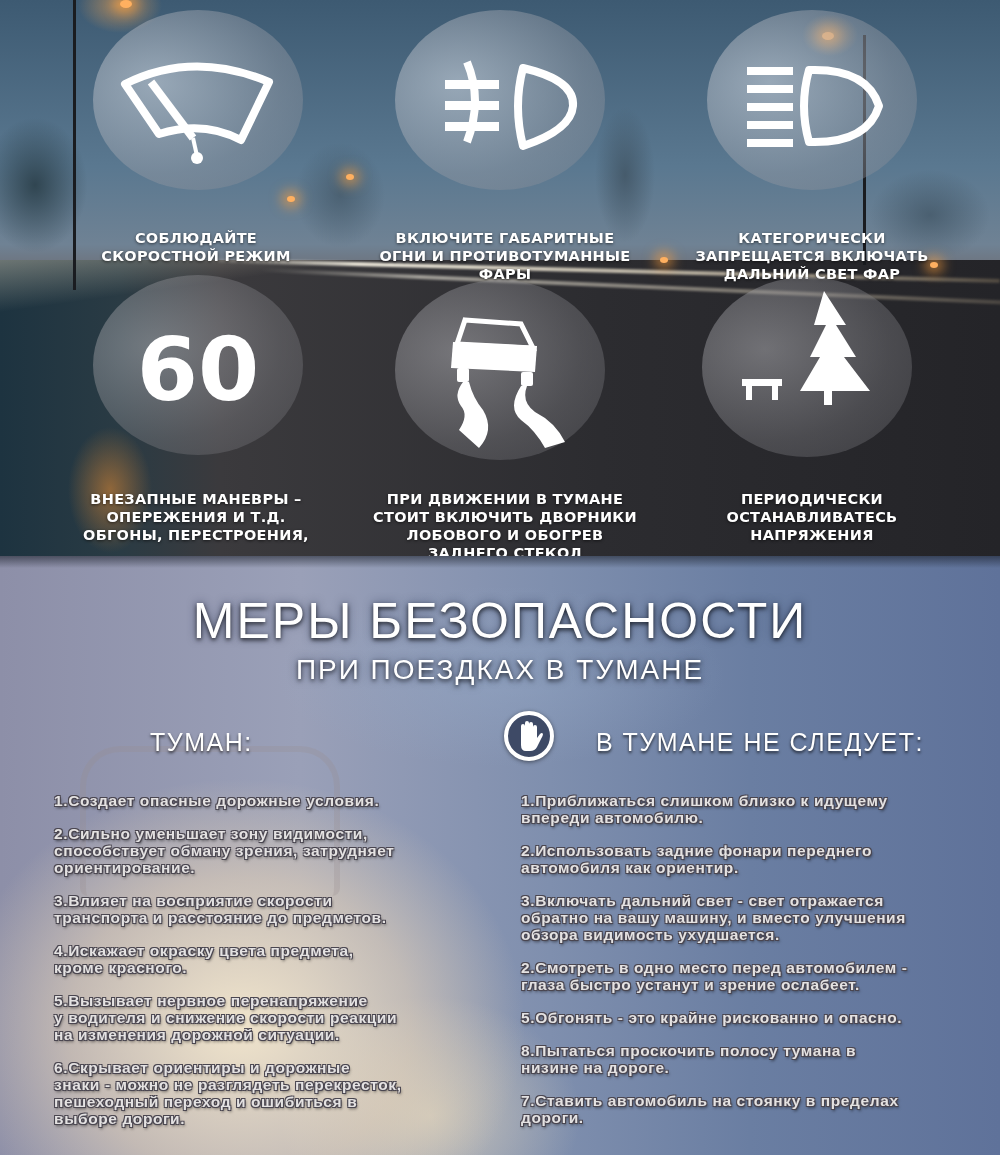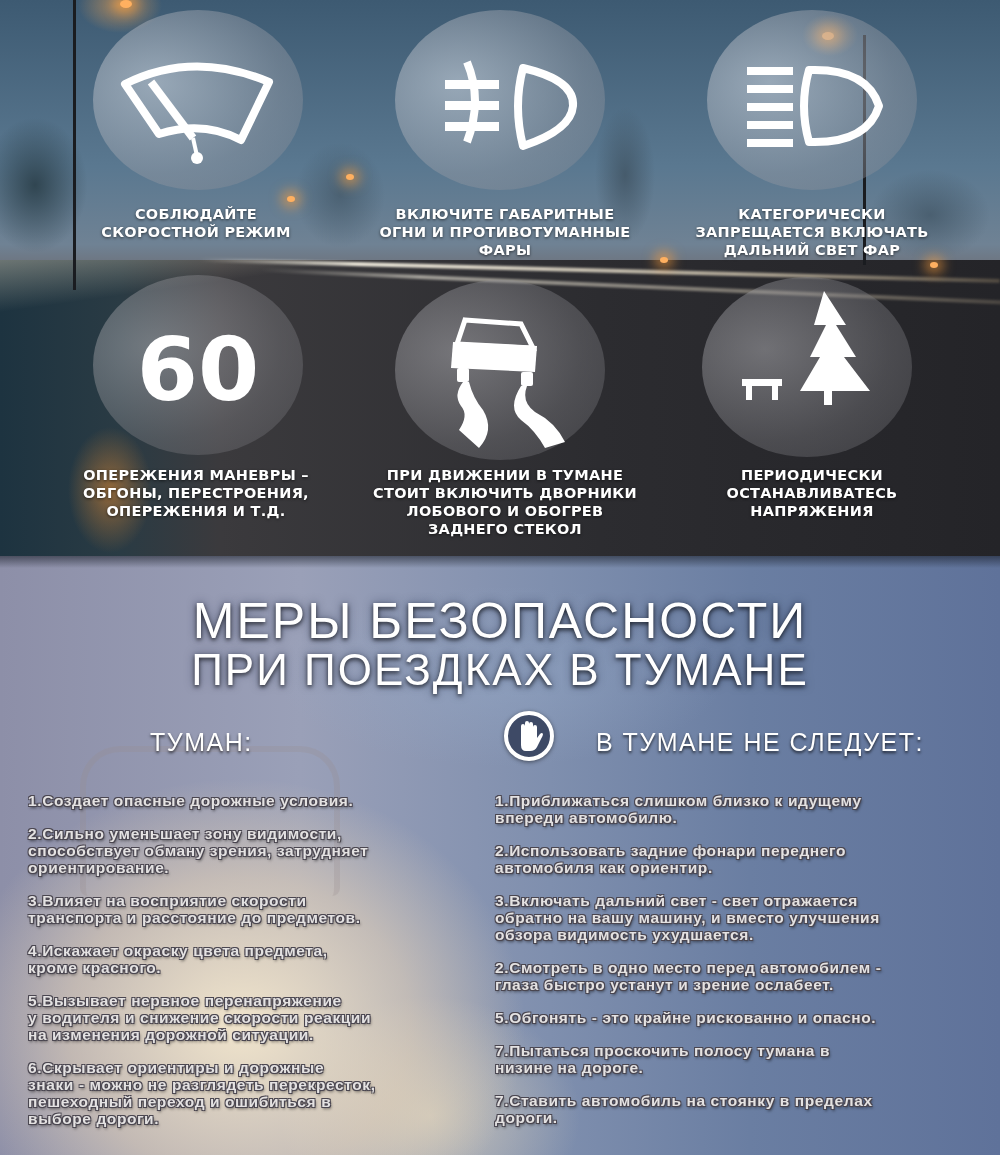"СОБЛЮДАЙТЕ" .feature-label { margin-top: none -> 24px }
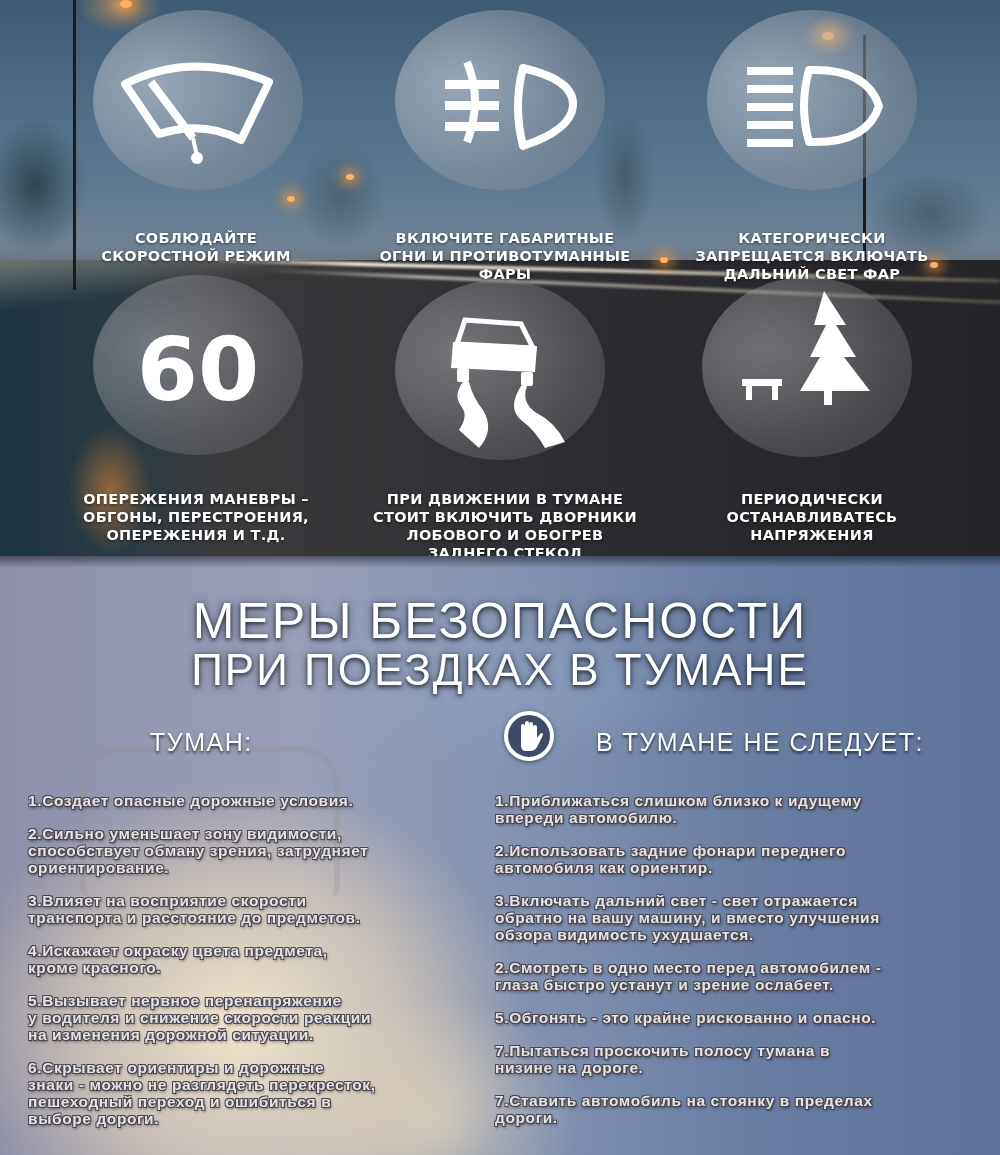"ОПЕРЕЖЕНИЯ МАНЕВРЫ –" span { text: ОПЕРЕЖЕНИЯ -> ВНЕЗАПНЫЕ }
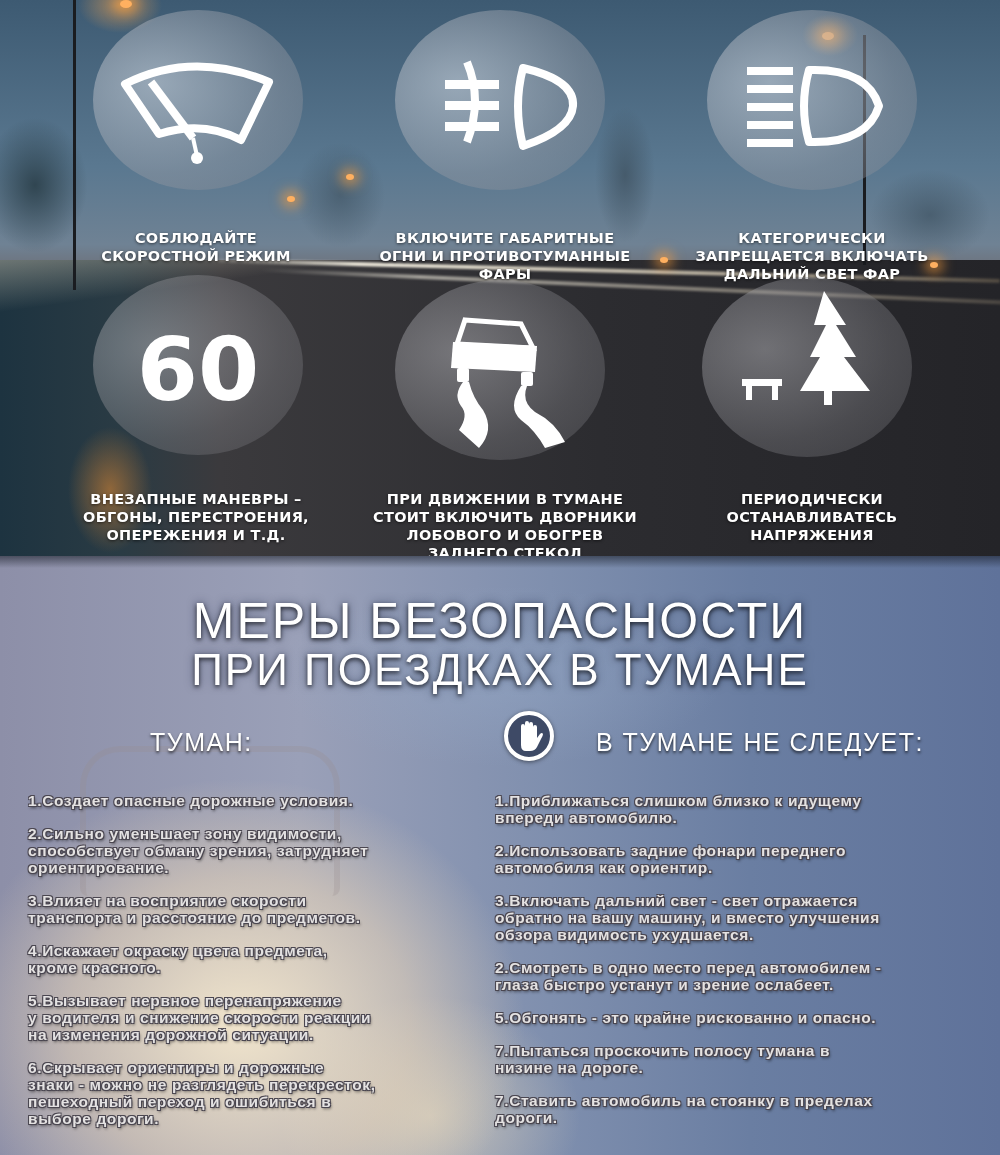"ОБГОНЫ, ПЕРЕСТРОЕНИЯ," span { order: before "ОПЕРЕЖЕНИЯ И Т.Д." -> after "ОПЕРЕЖЕНИЯ И Т.Д." }
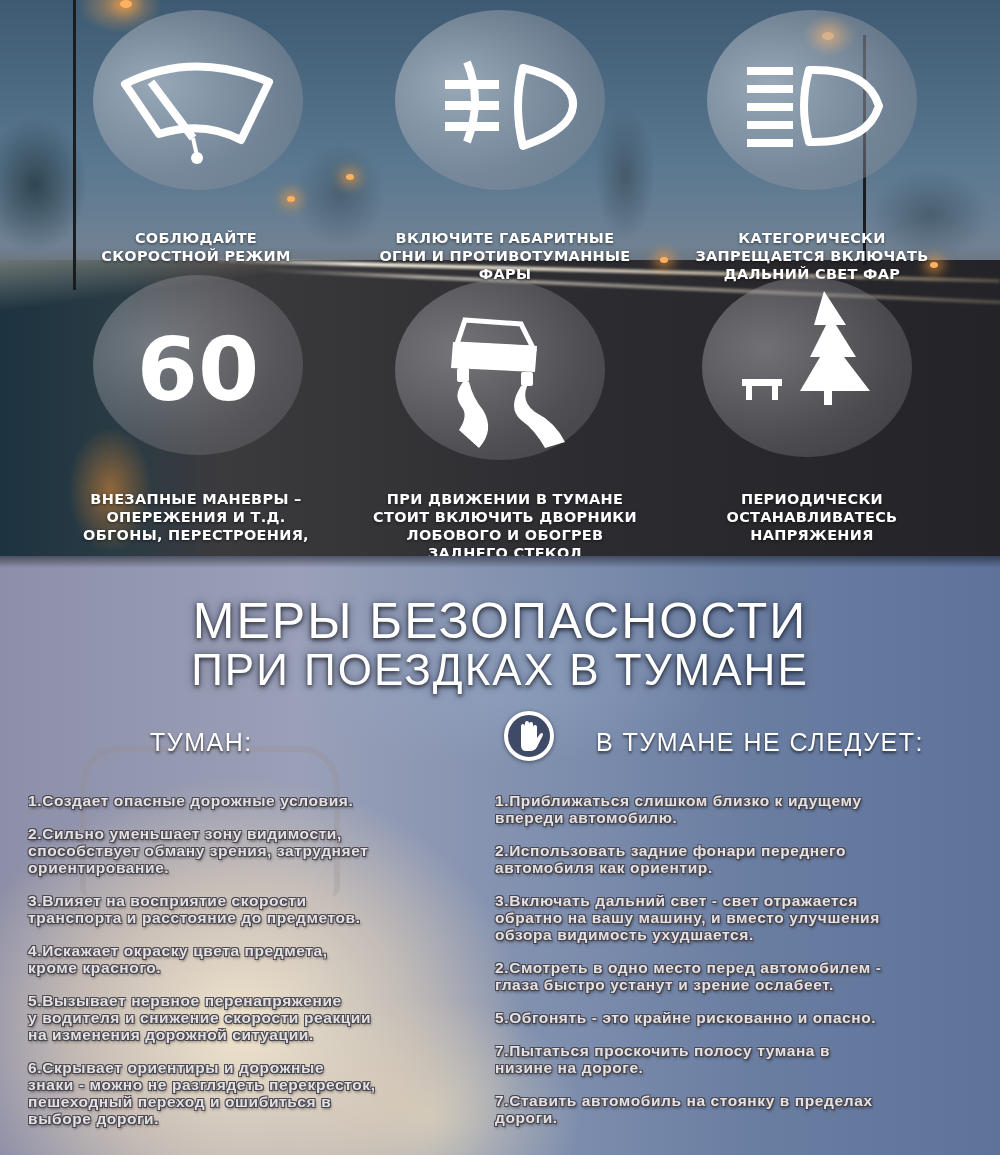"ПРИ ПОЕЗДКАХ В ТУМАНЕ" .main-title.l2 { font-size: 44px -> 28px }
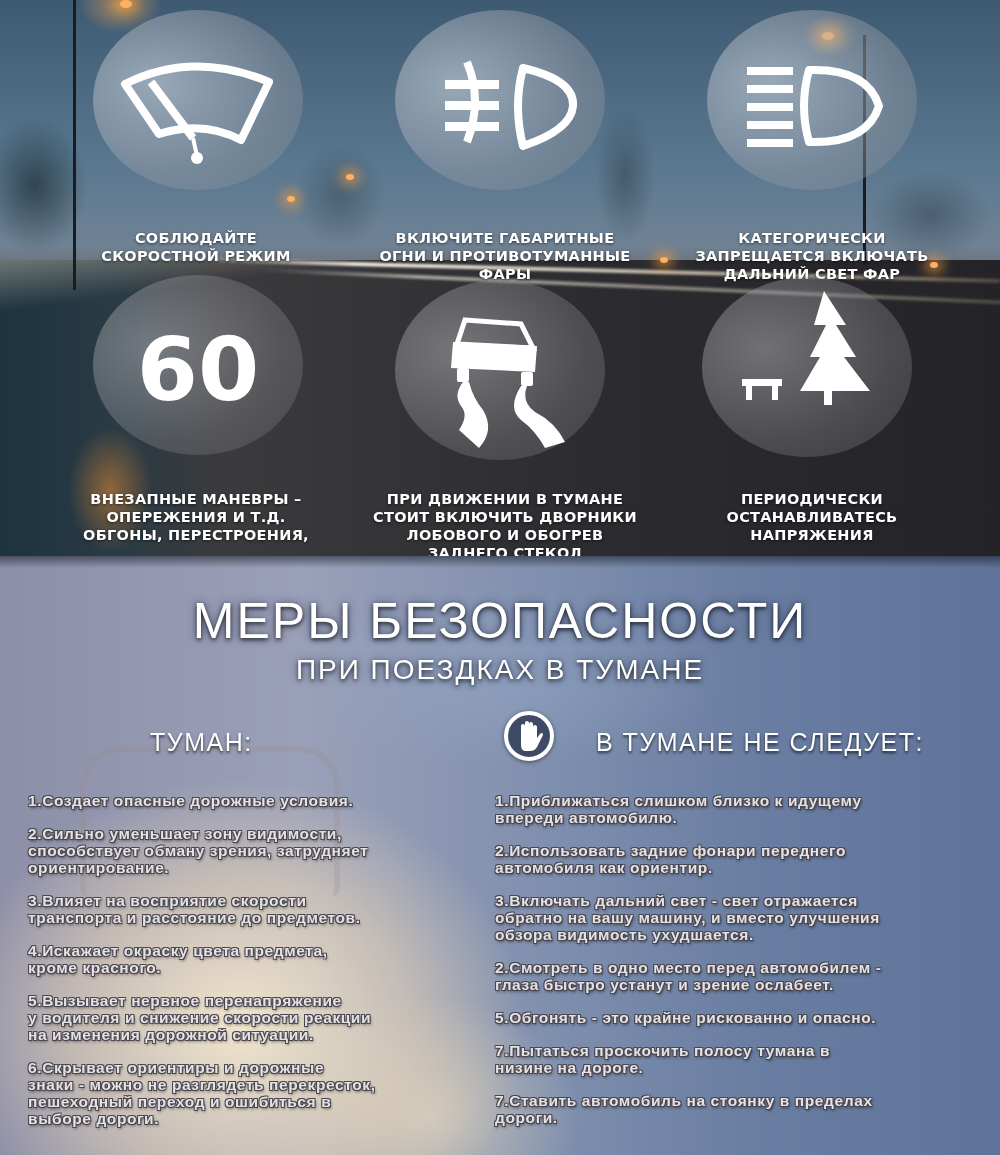"1.Создает опасные дорожные условия." .list li { margin-left: none -> 26px }
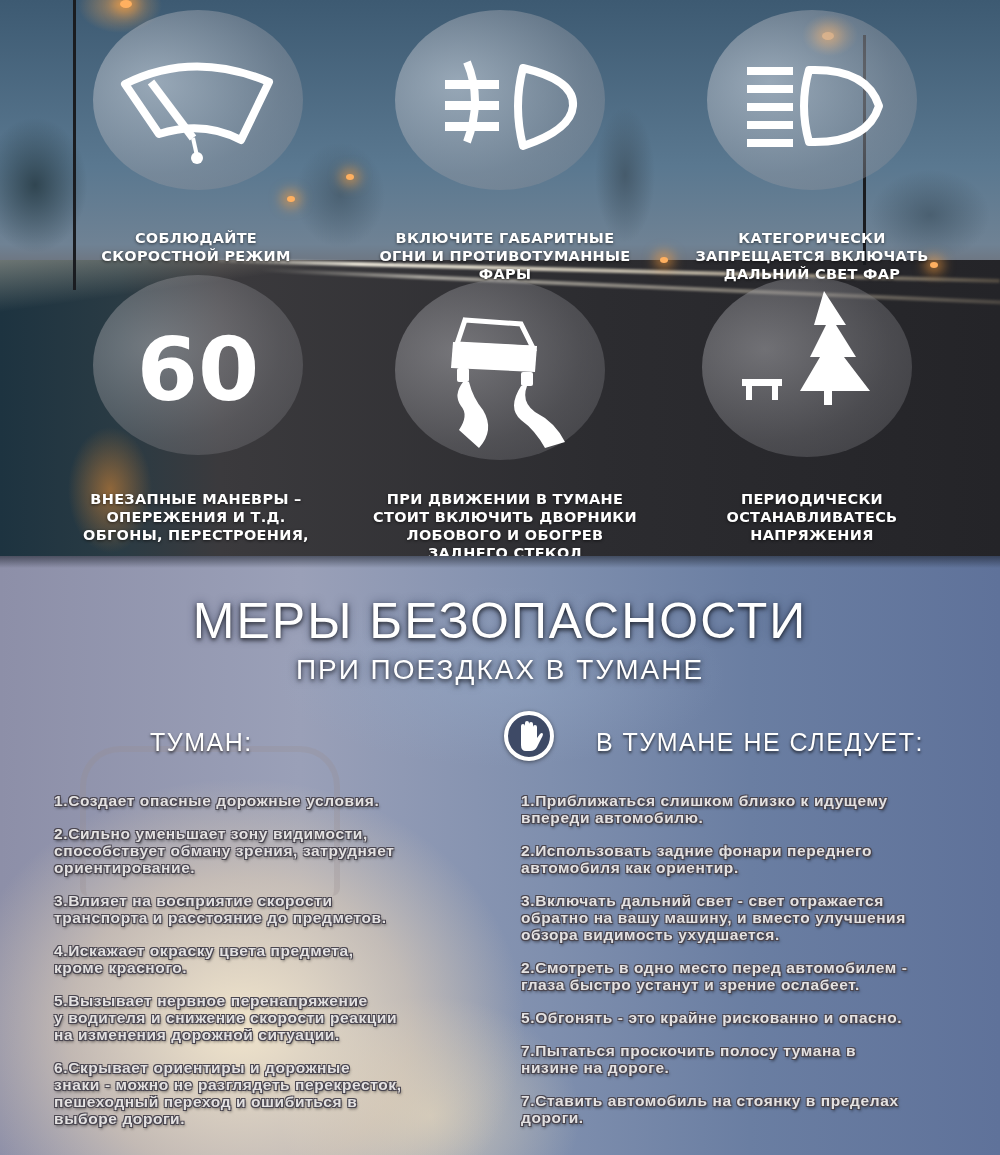"7.Пытаться проскочить полосу тумана в" li { text: 7.Пытаться -> 8.Пытаться }
